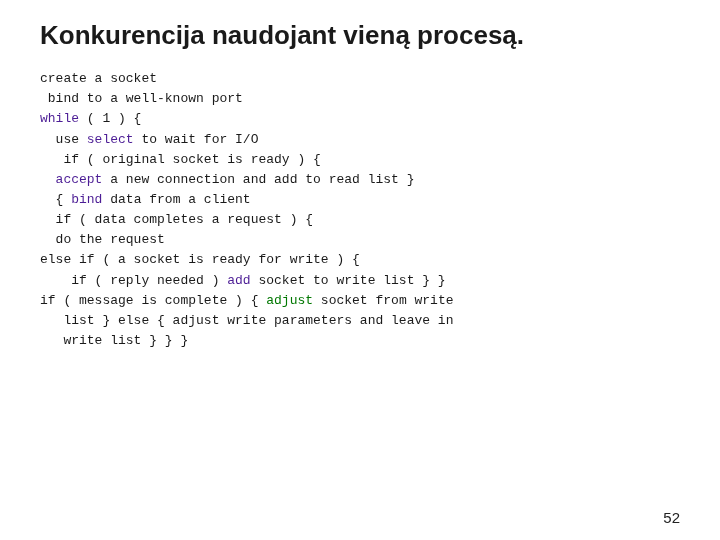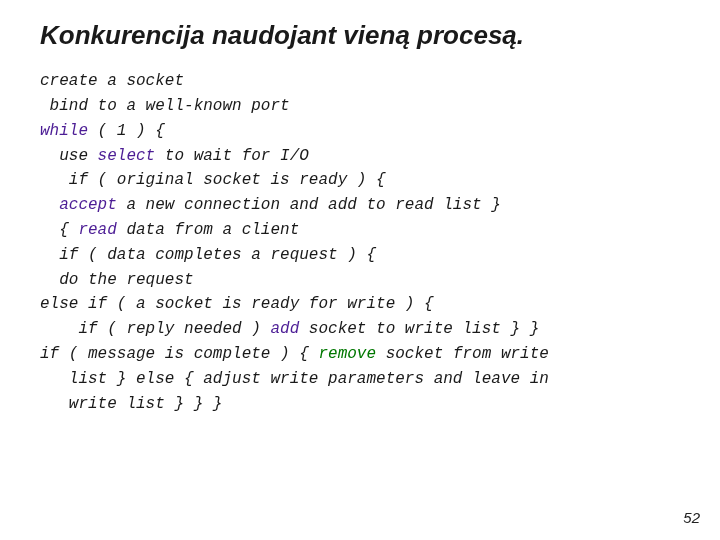"Konkurencija naudojant vieną procesą." .page { font-style: italic -> none }
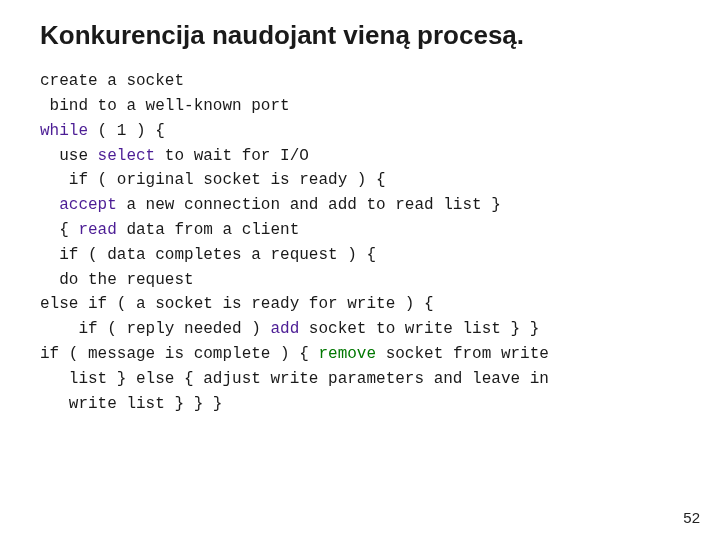"create a socket" .code-block { font-size: 16px -> 13px }
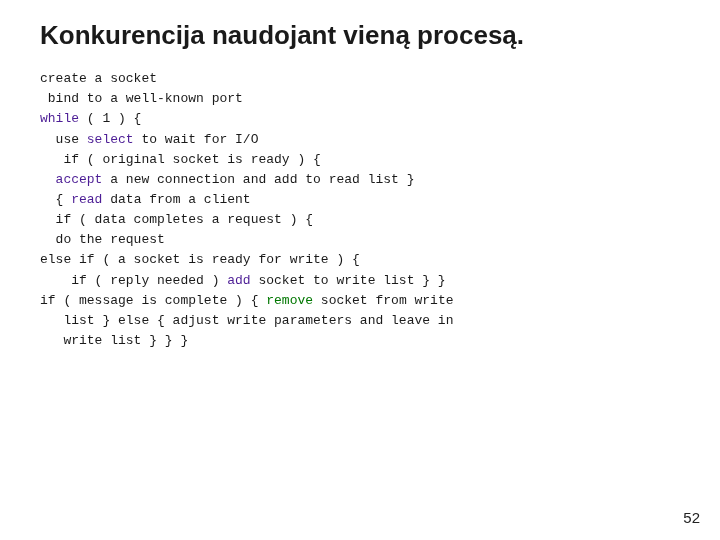"read" span.kw-blue { text: read -> bind }
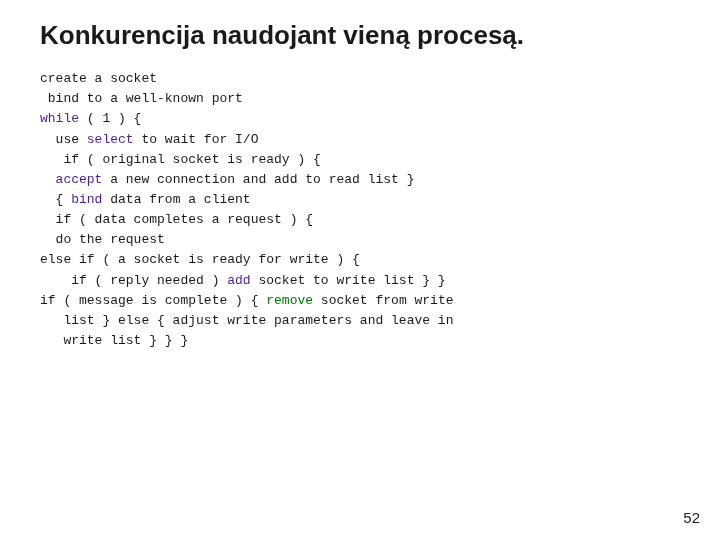"remove" span.kw-green { text: remove -> adjust }
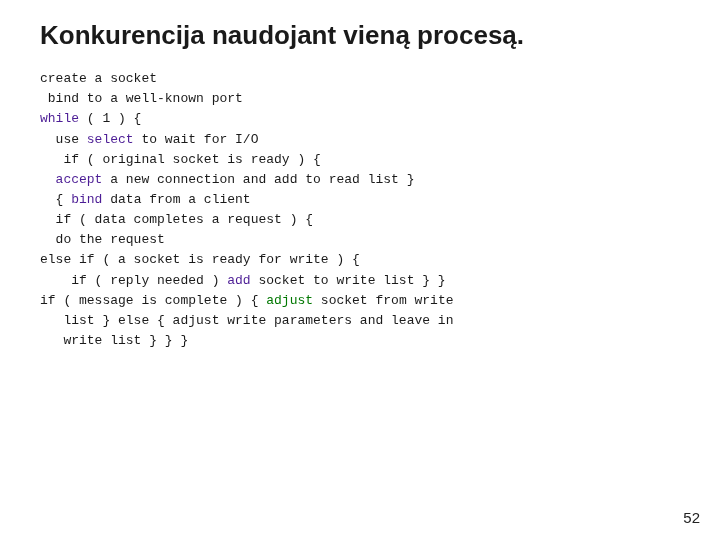"52" .page-number { right: 20px -> 40px }
